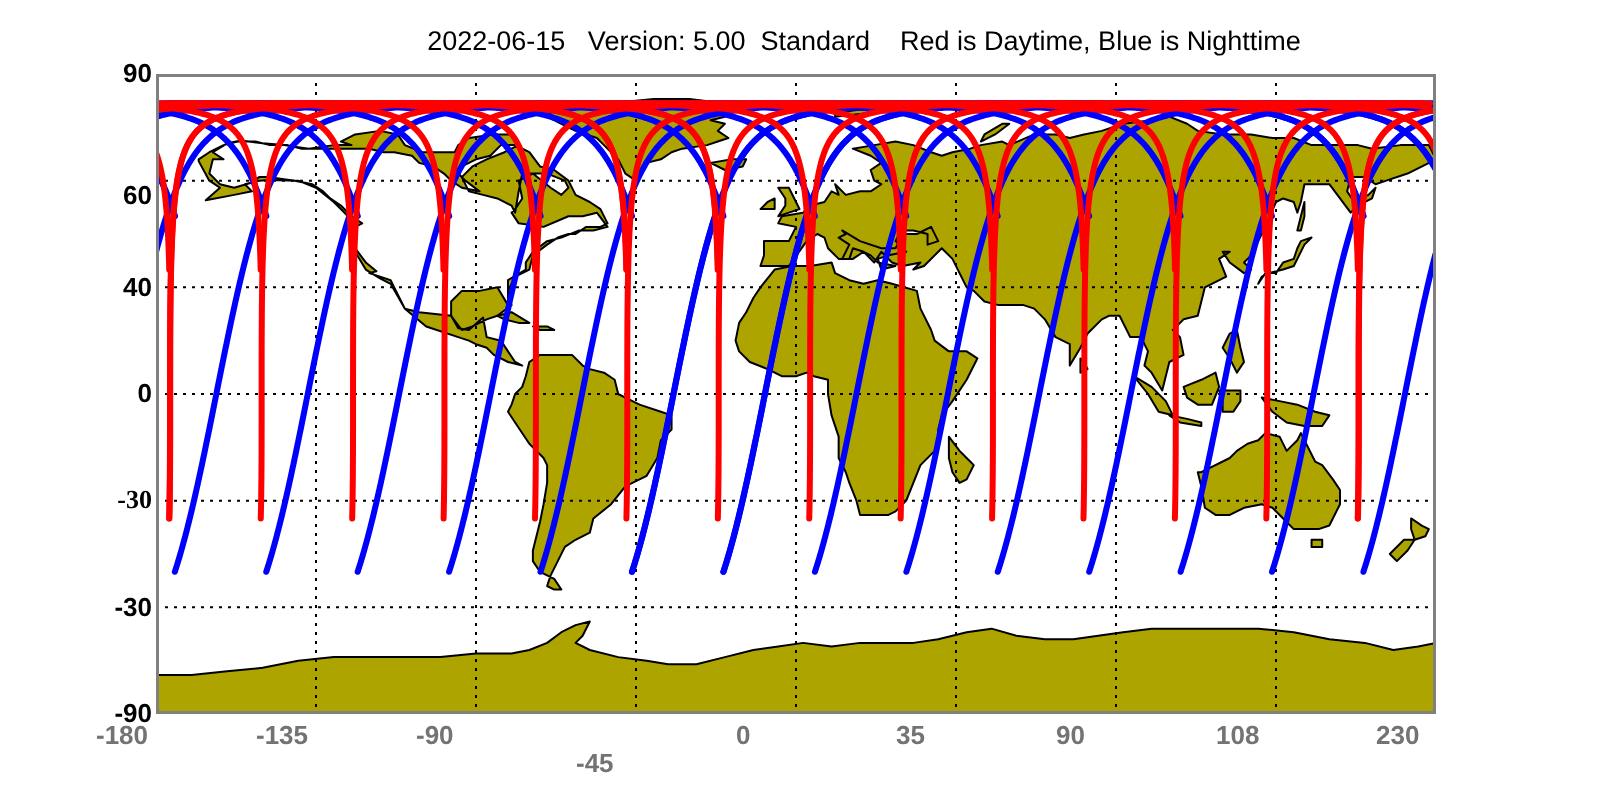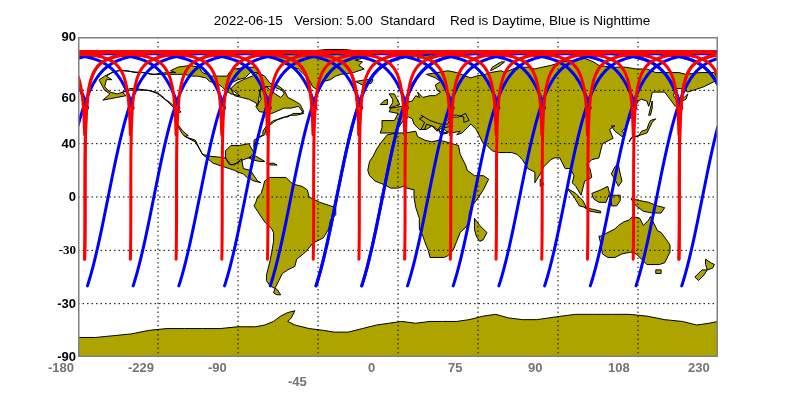"-229" div.xlab { text: -229 -> -135 }
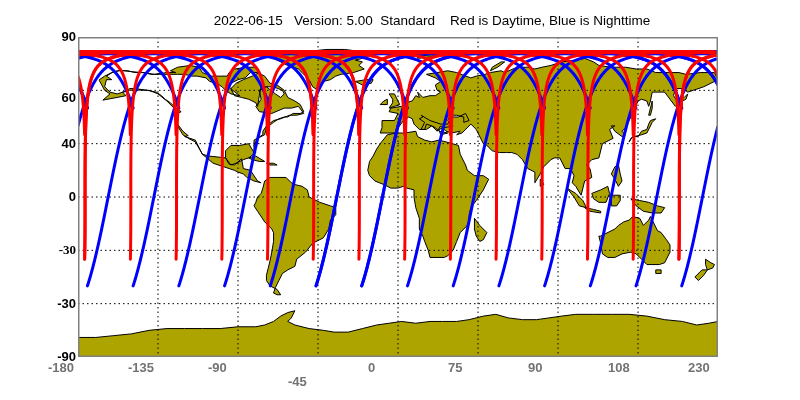"75" div.xlab { text: 75 -> 35 }
